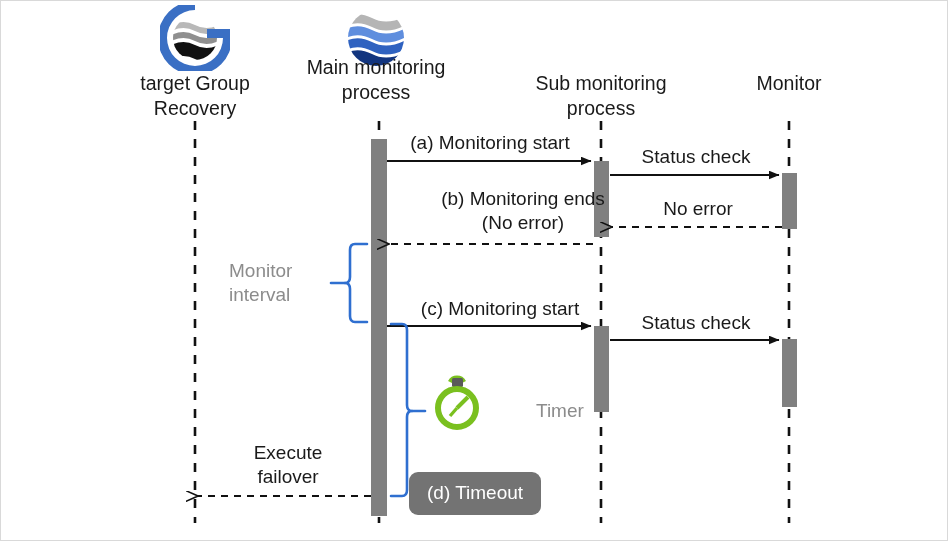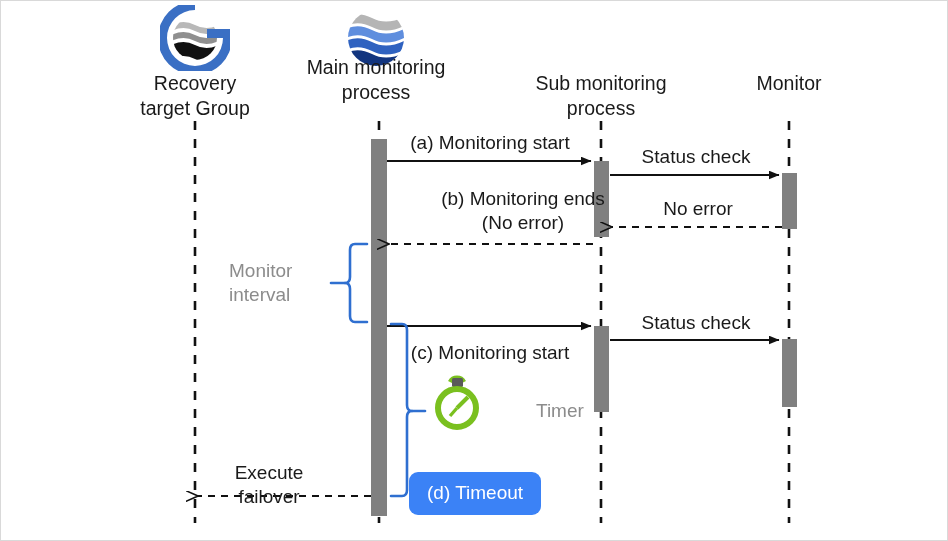"Recovery" div { order: before "target Group" -> after "target Group" }
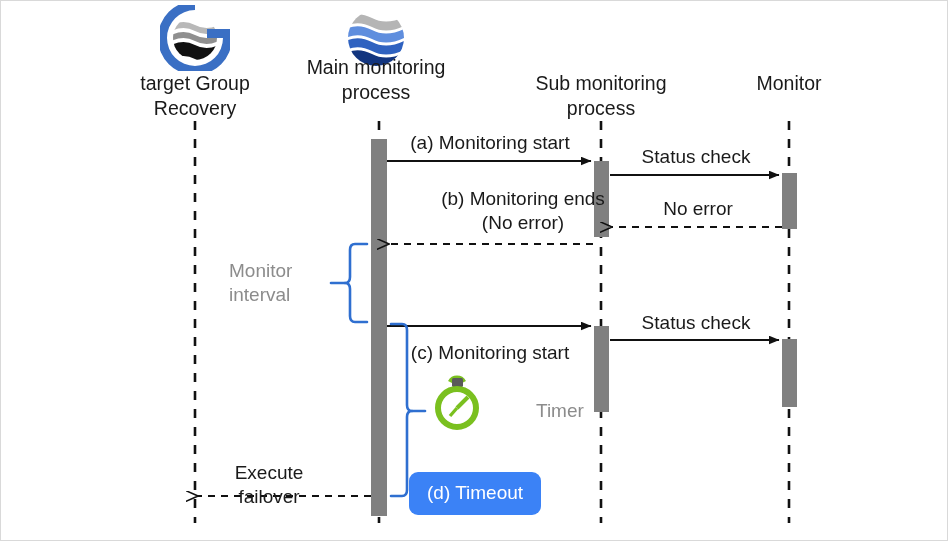"(c) Monitoring start" div.lbl { left: 386px -> 396px; margin-top: 44px -> none }
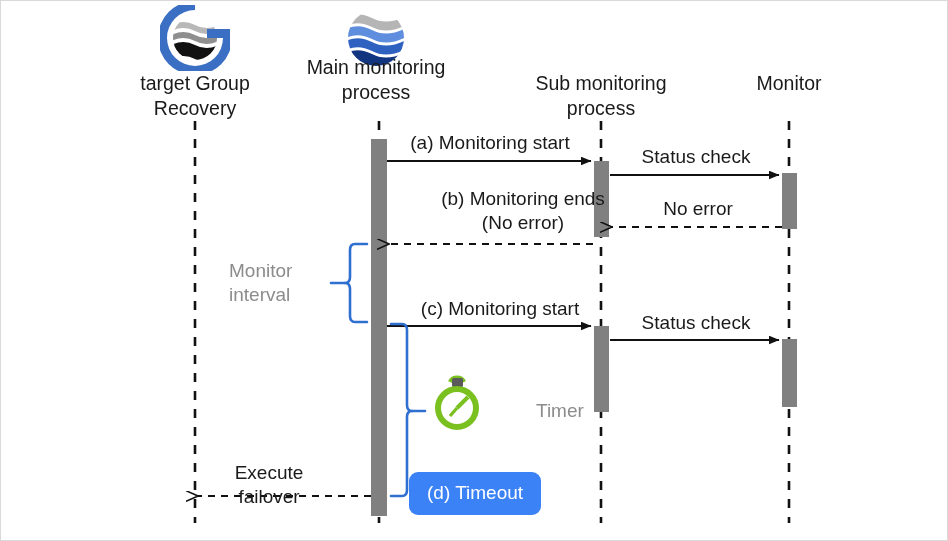"Execute" div.lbl { left: 184px -> 203px; margin-top: 20px -> none }
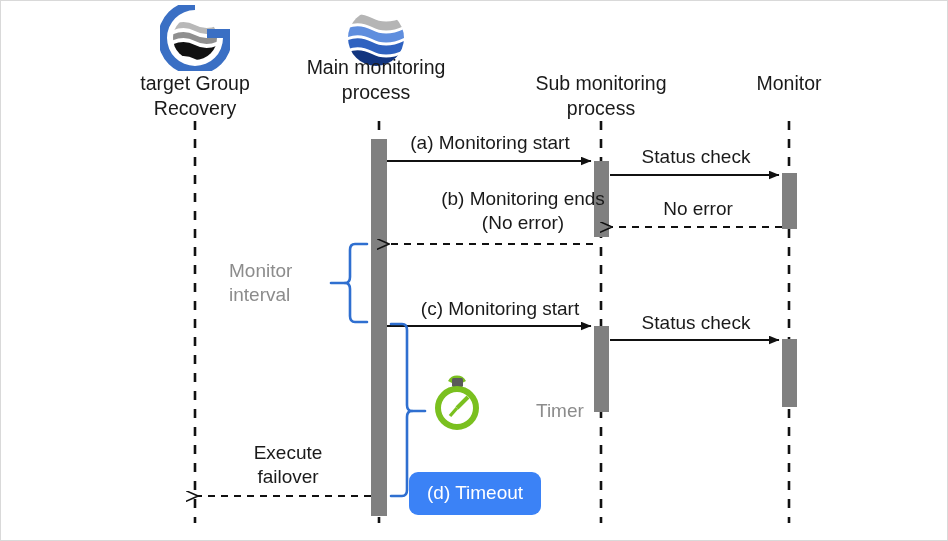"(d) Timeout" .badge { background: #3b82f6 -> #737373 }
